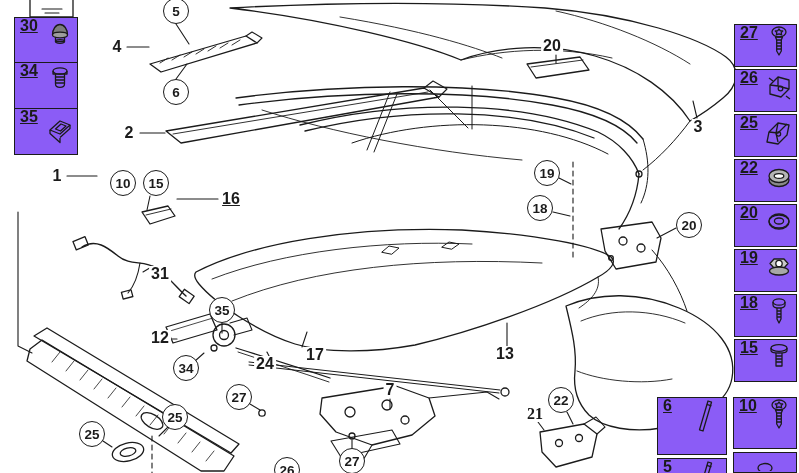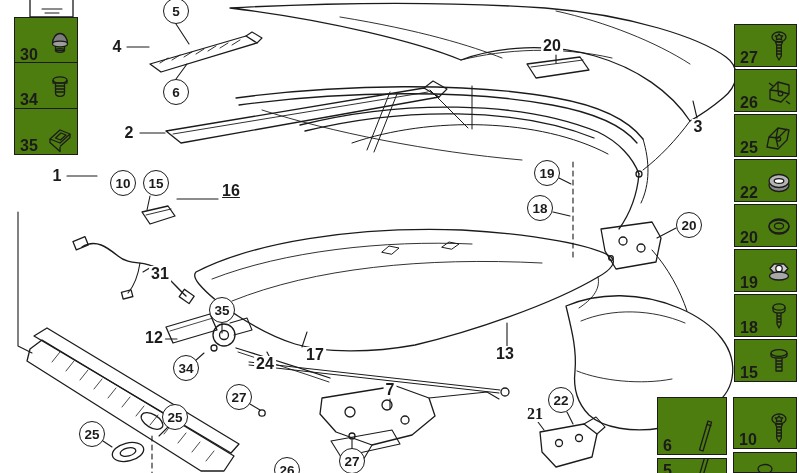"30" .pbox { align-items: flex-end -> flex-start; background: #4d7c0f -> #8b5cf6; text-decoration: none -> underline }
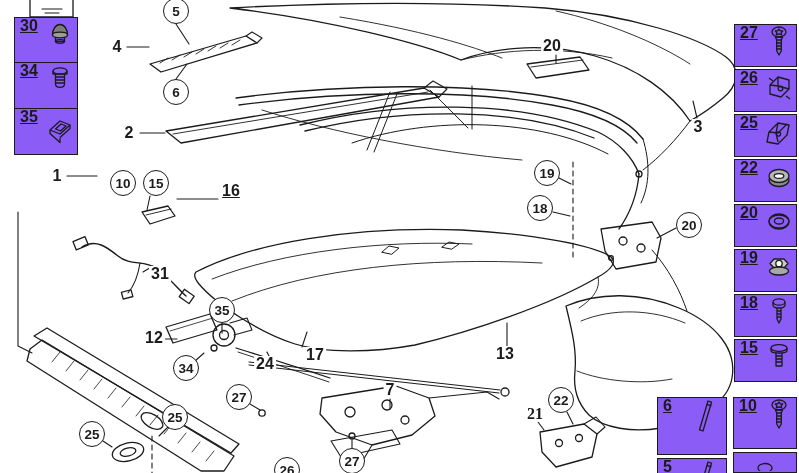"16" div.callout { top: 191px -> 199px }
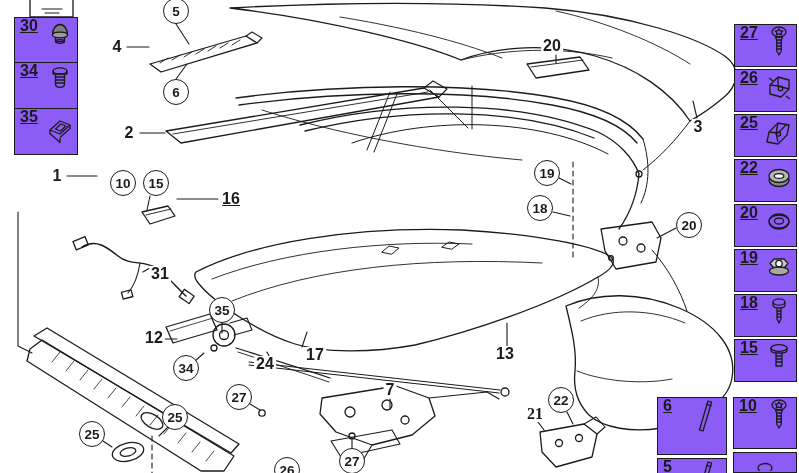"12" div.callout { left: 154px -> 160px }
